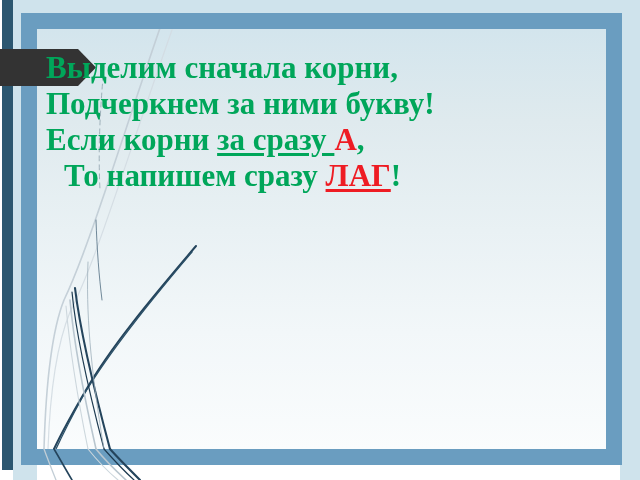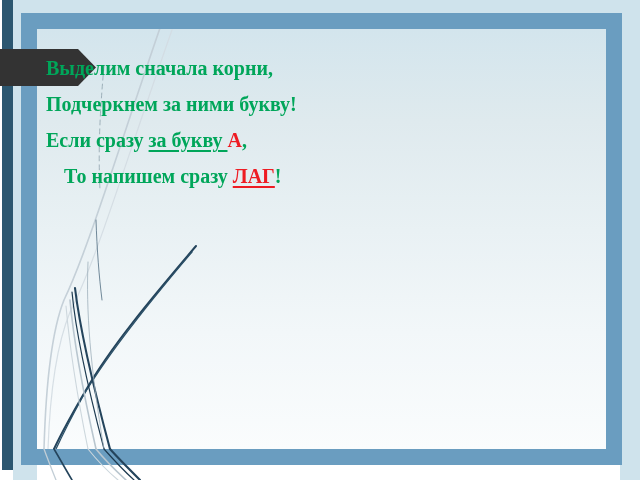"Выделим сначала корни," .verse-line { font-size: 20px -> 31px }
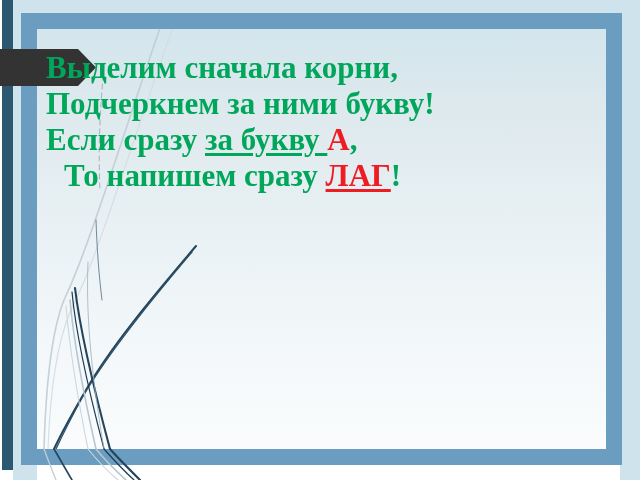"Если сразу" span { text: сразу -> корни }
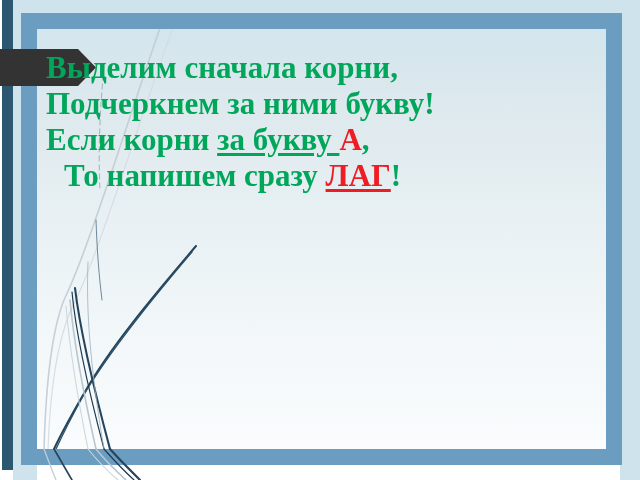"за букву" span.u-green { text: букву -> сразу }
